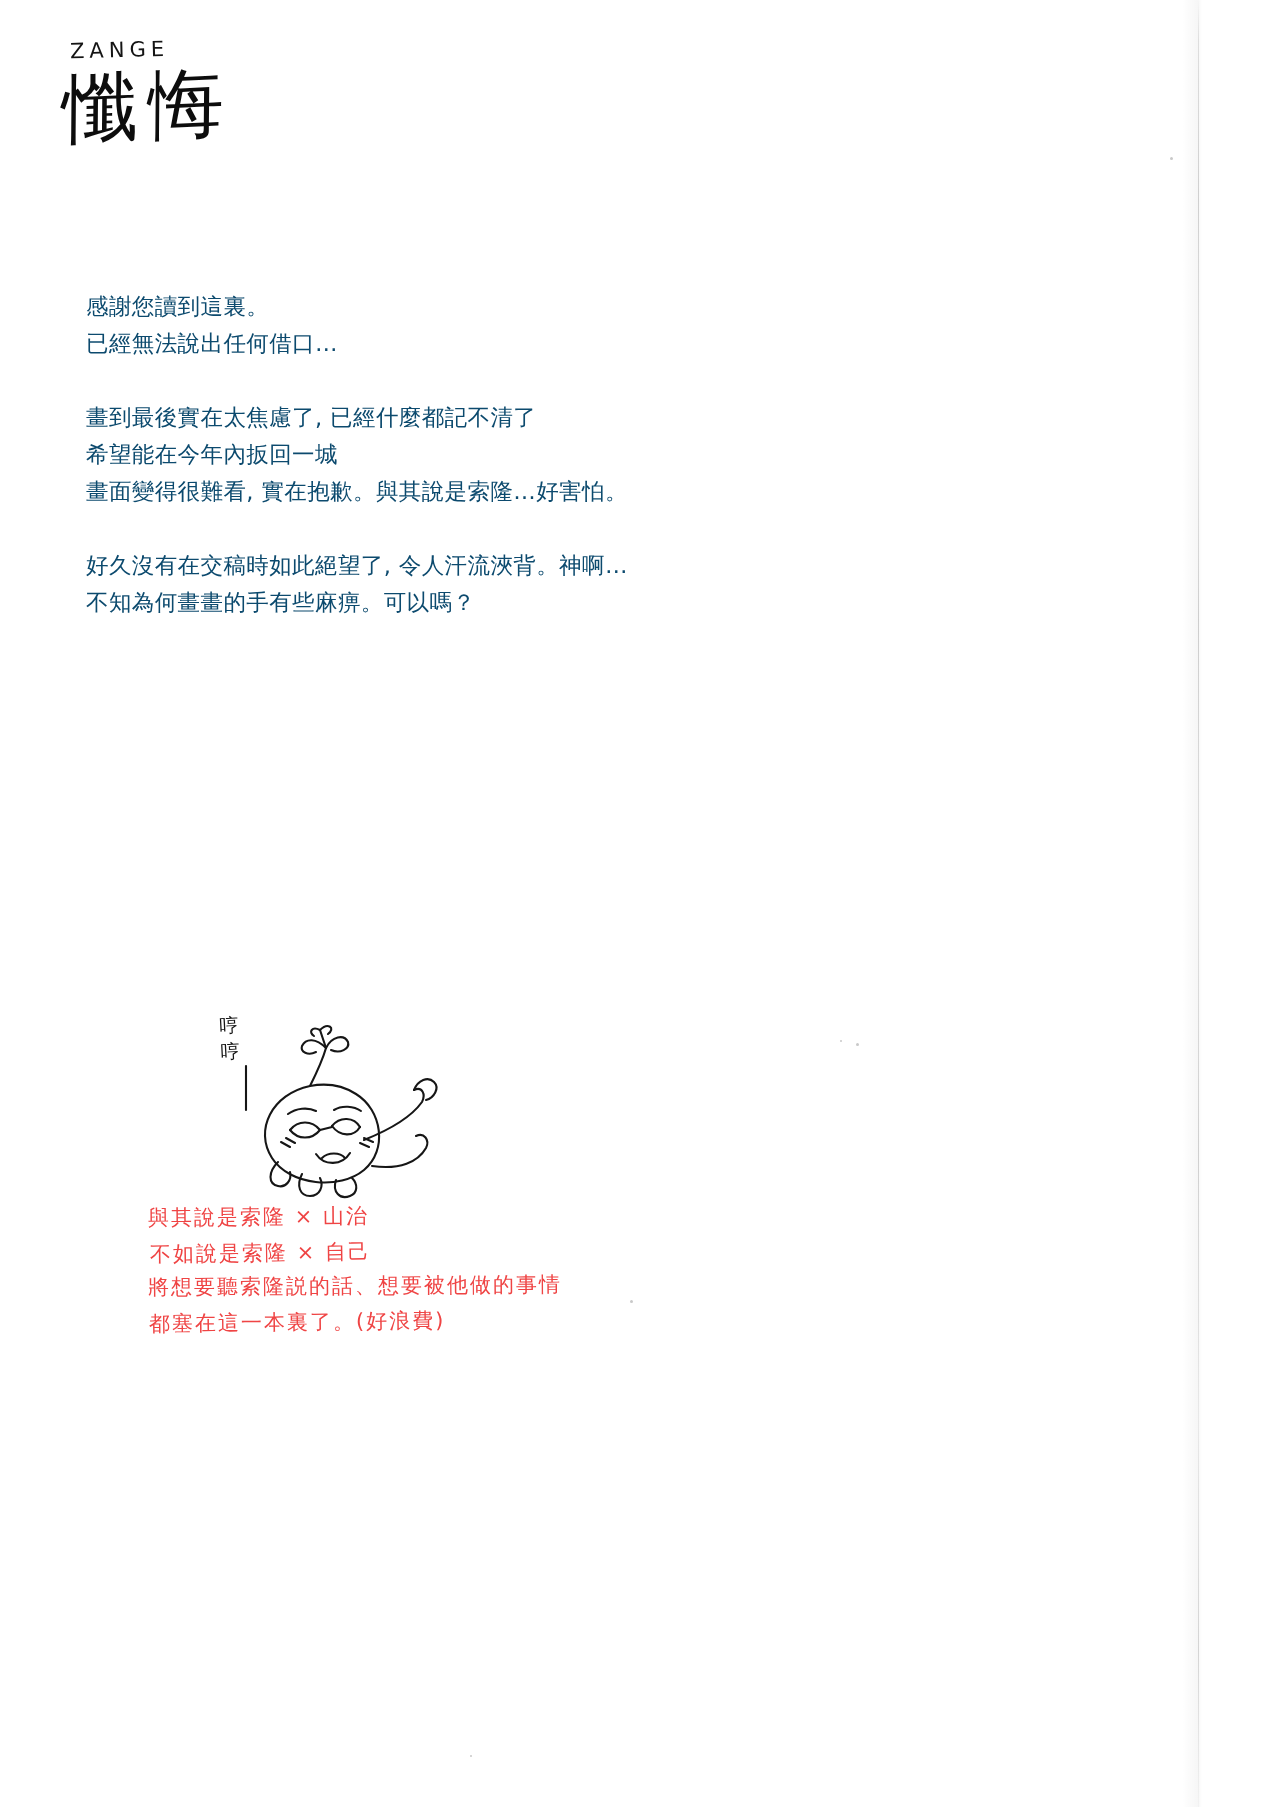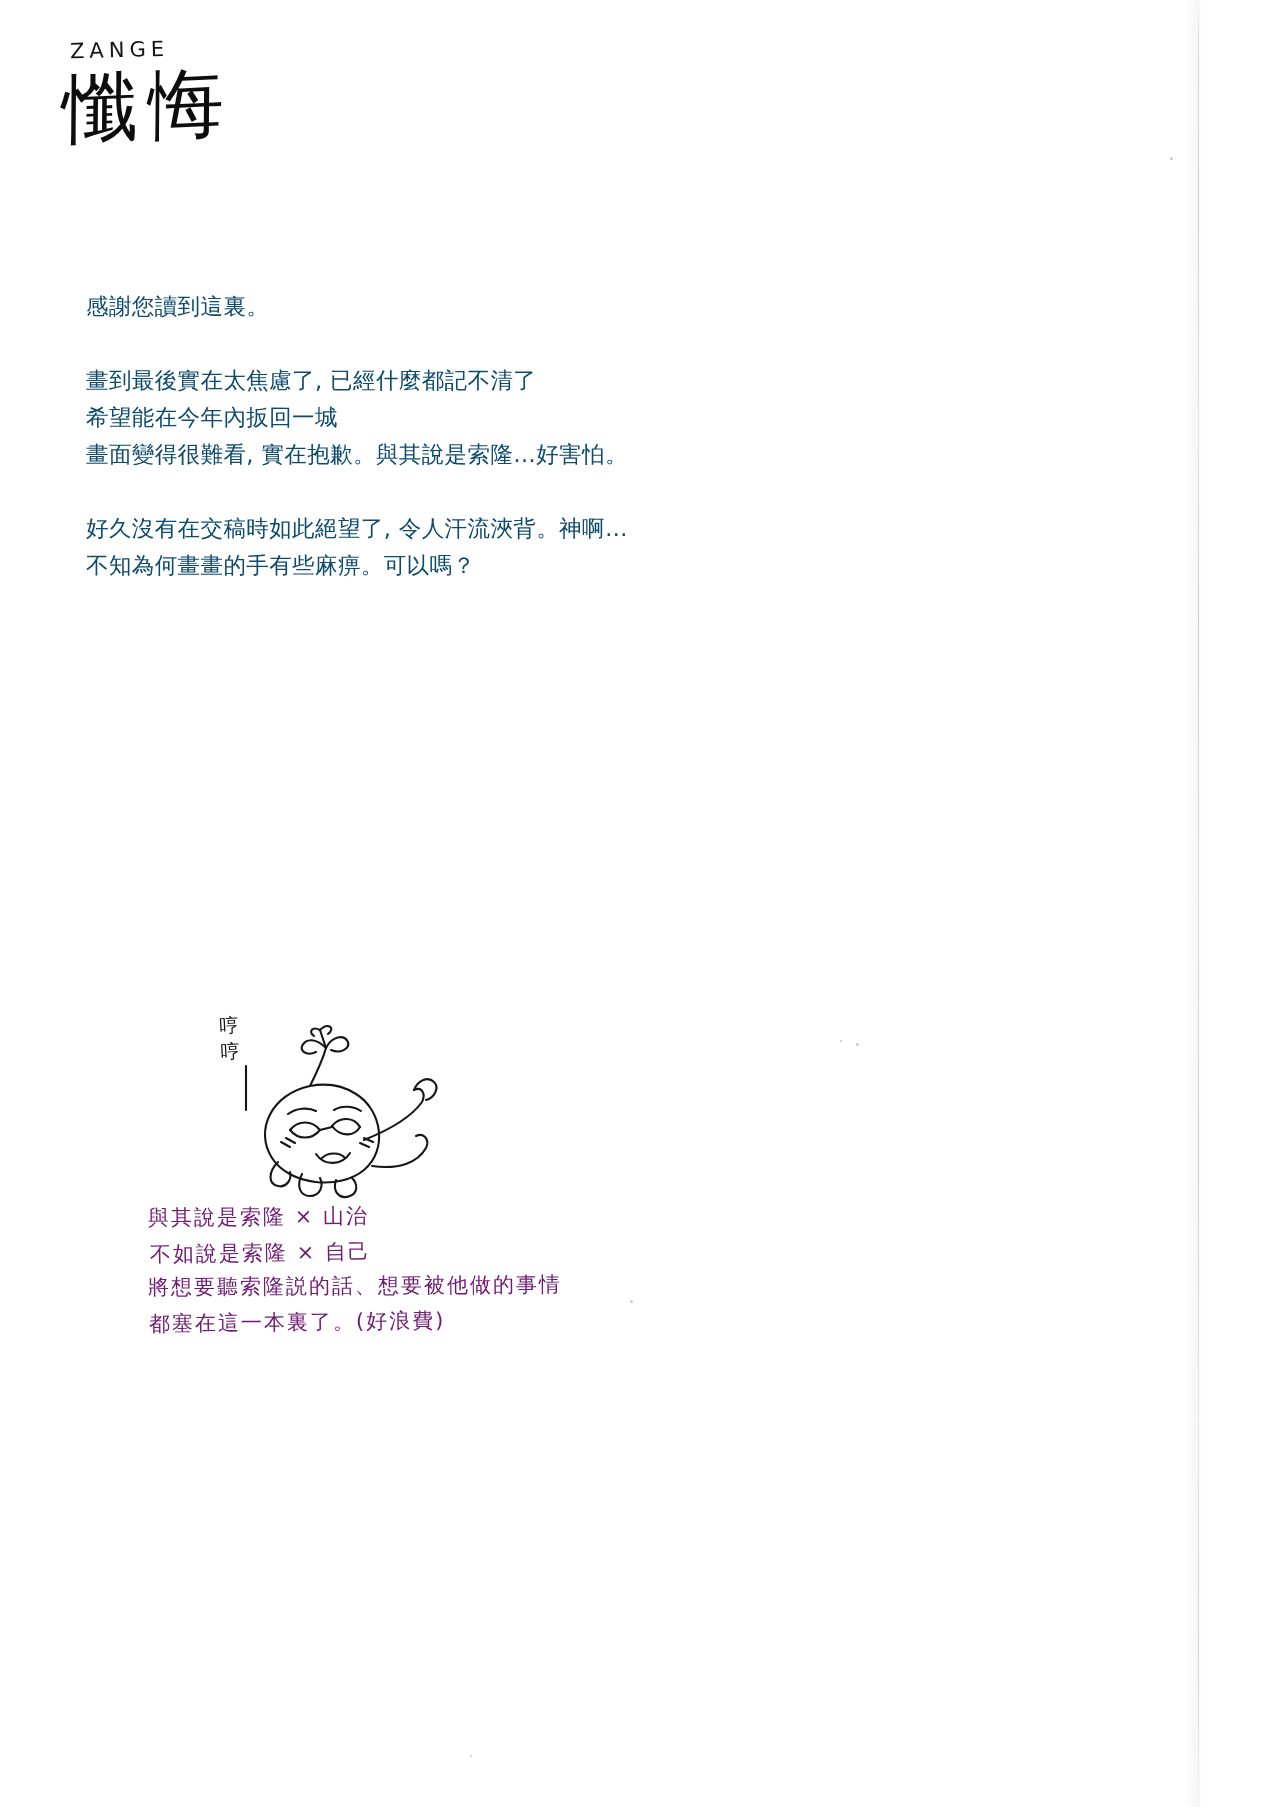"已經無法說出任何借口…" span.line { html: none -> <span>已經無法說出任何借口…</span> }
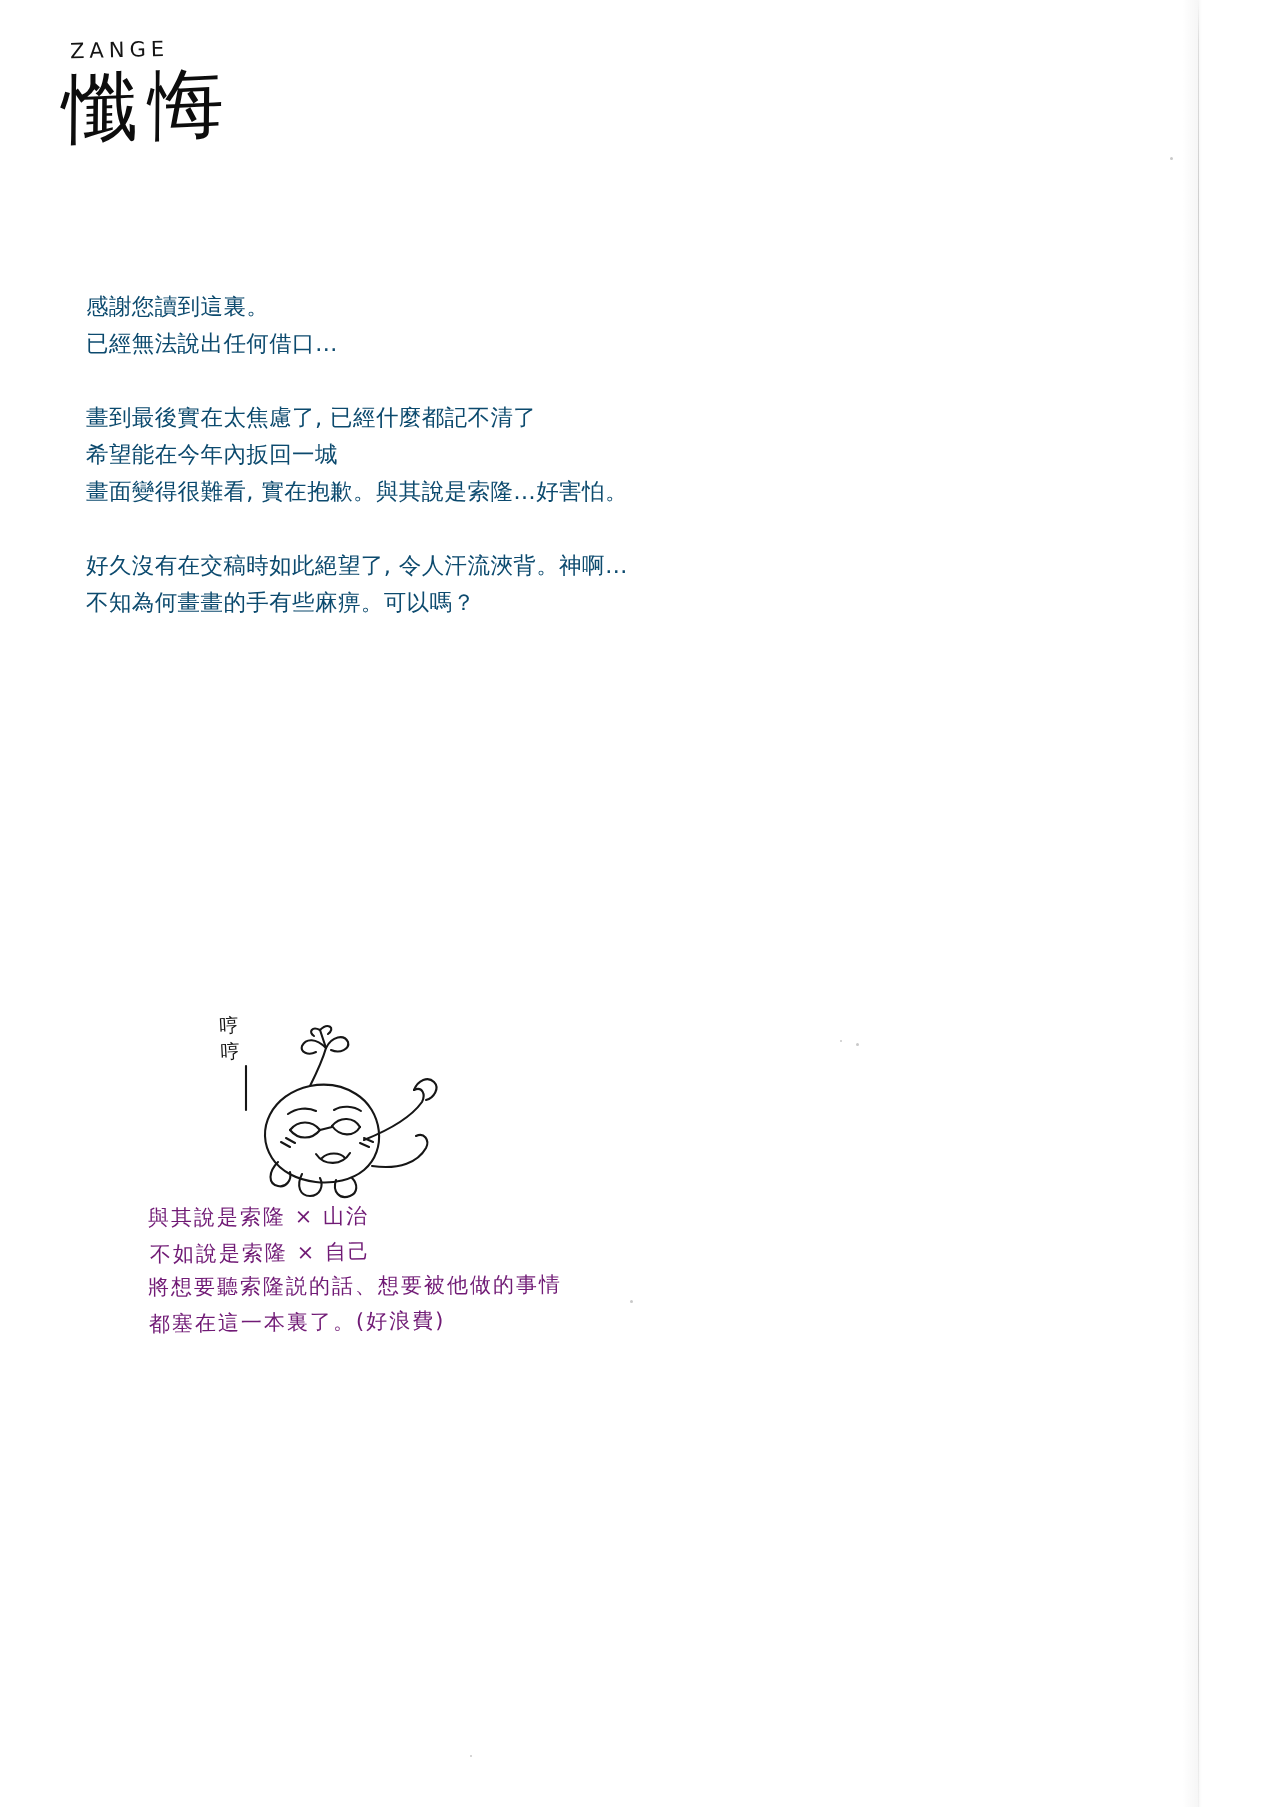"與其說是索隆 × 山治" .caption { color: #701a75 -> #ef4444 }
